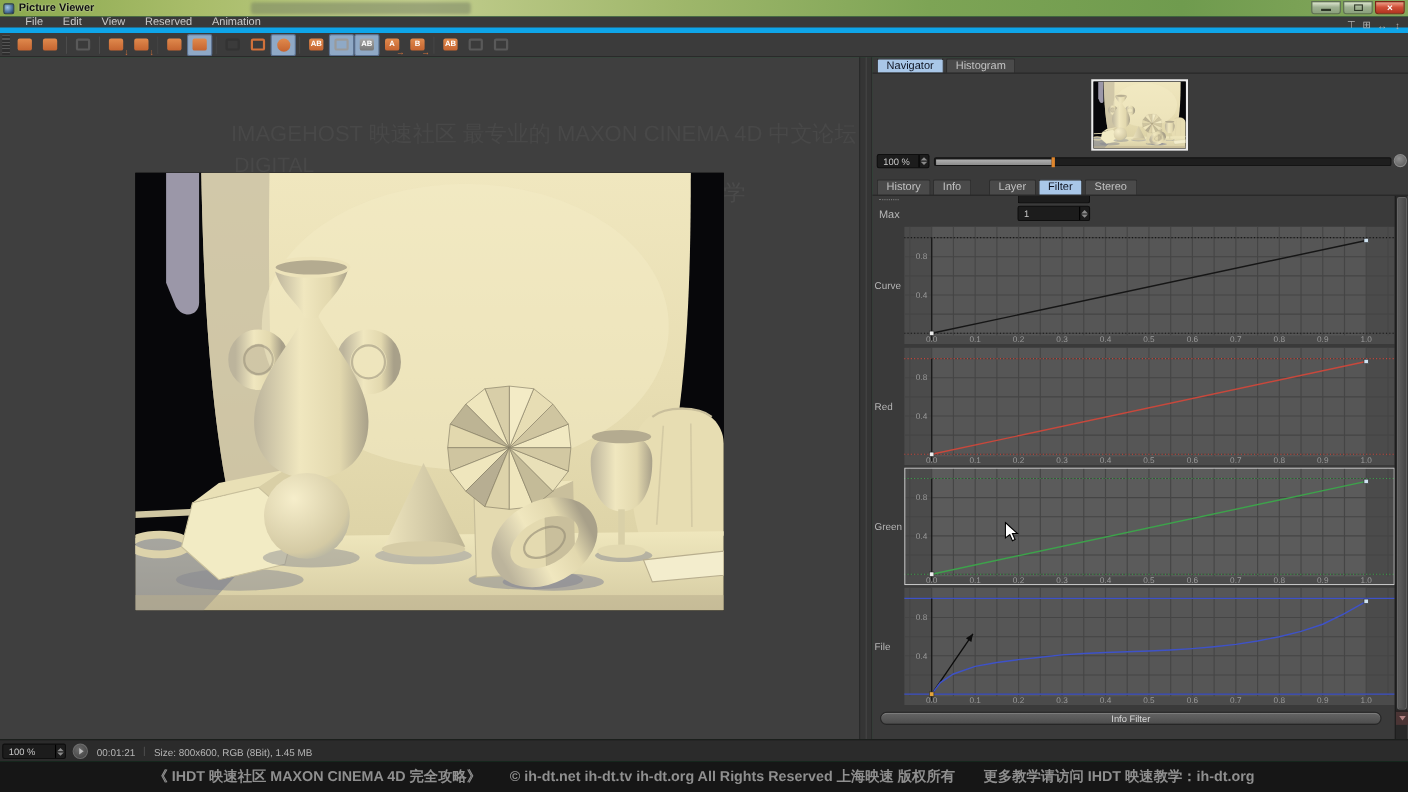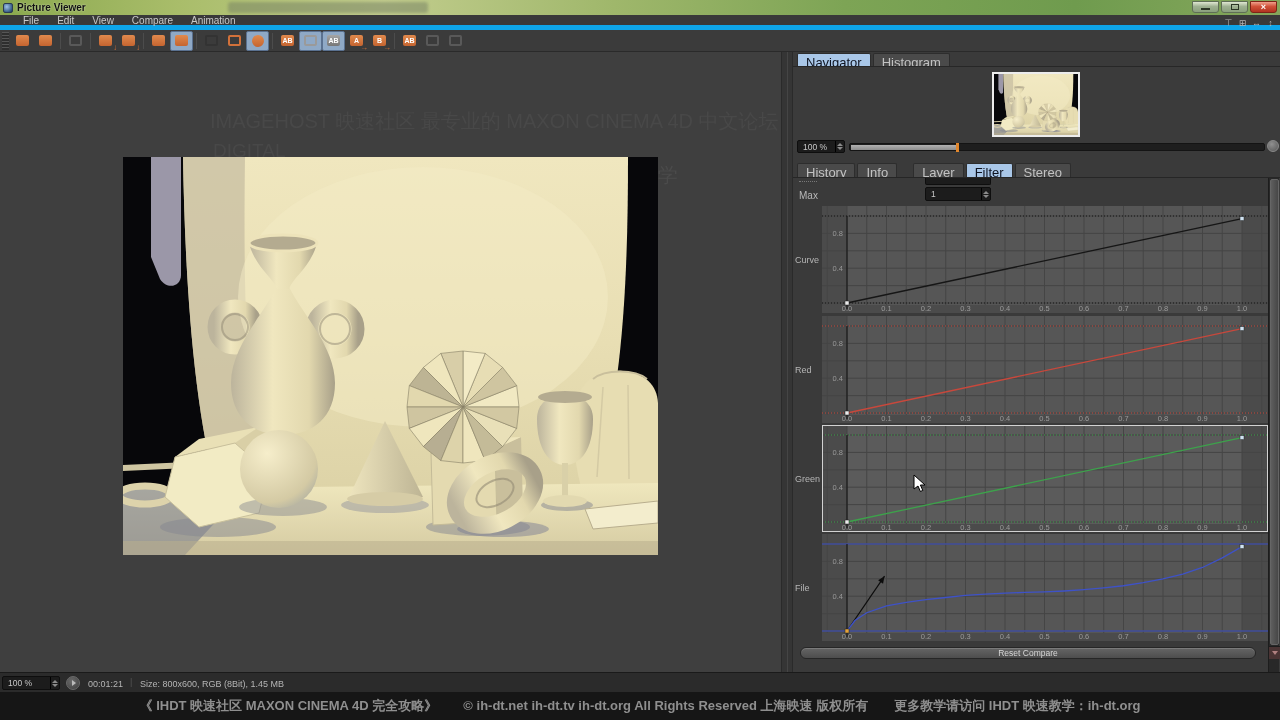"Compare" span.menuitem { text: Compare -> Reserved }
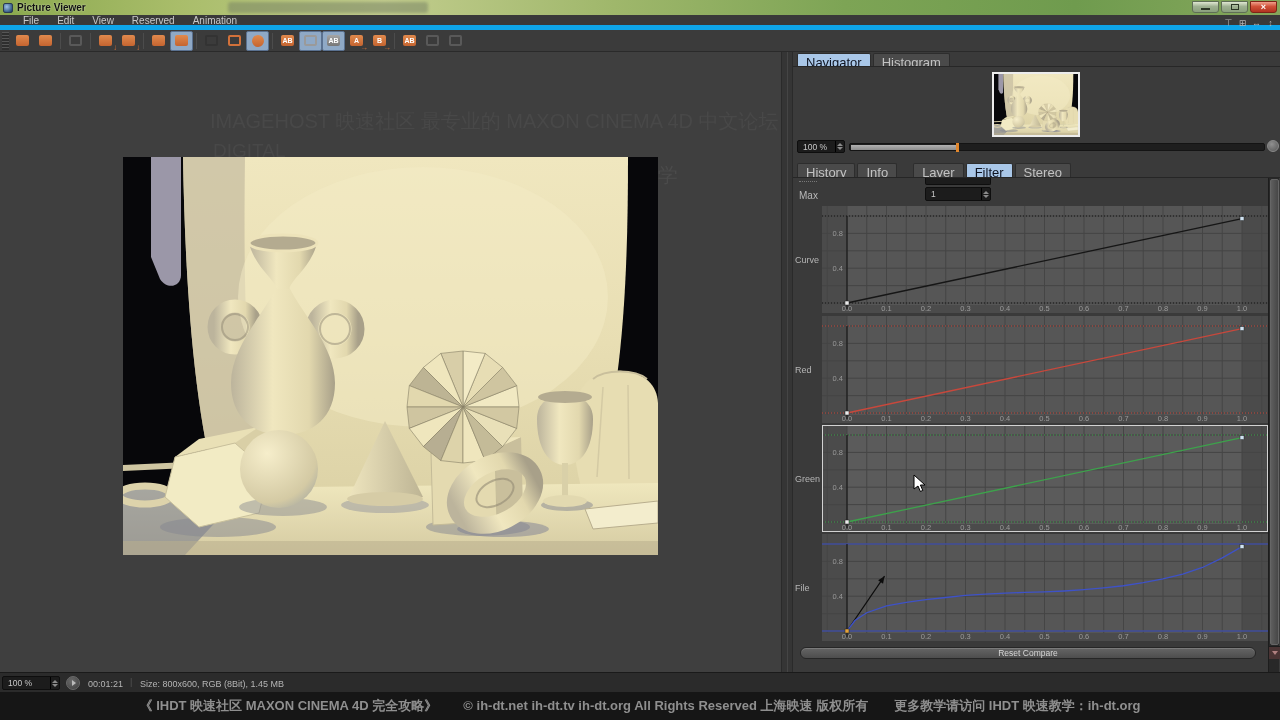"Navigator" .tab { font-size: 13px -> 10px }
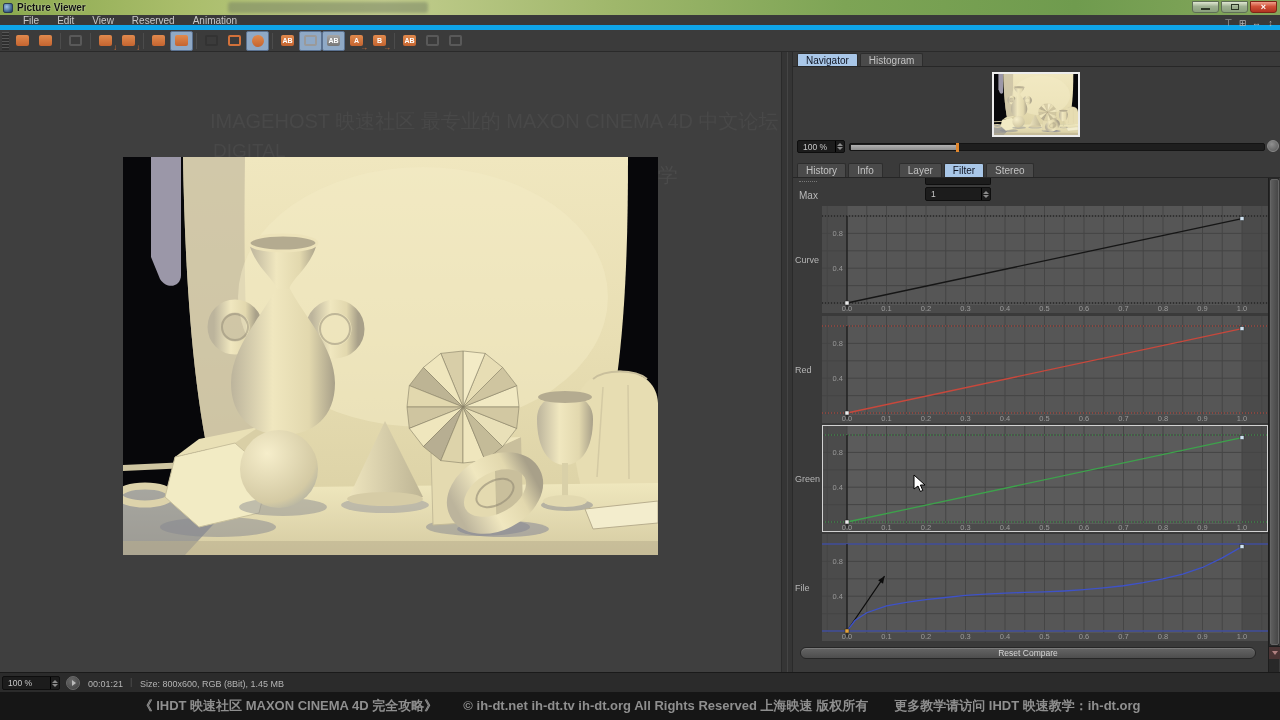"Reset Compare" div.pbtn { text: Reset Compare -> Info Filter }
